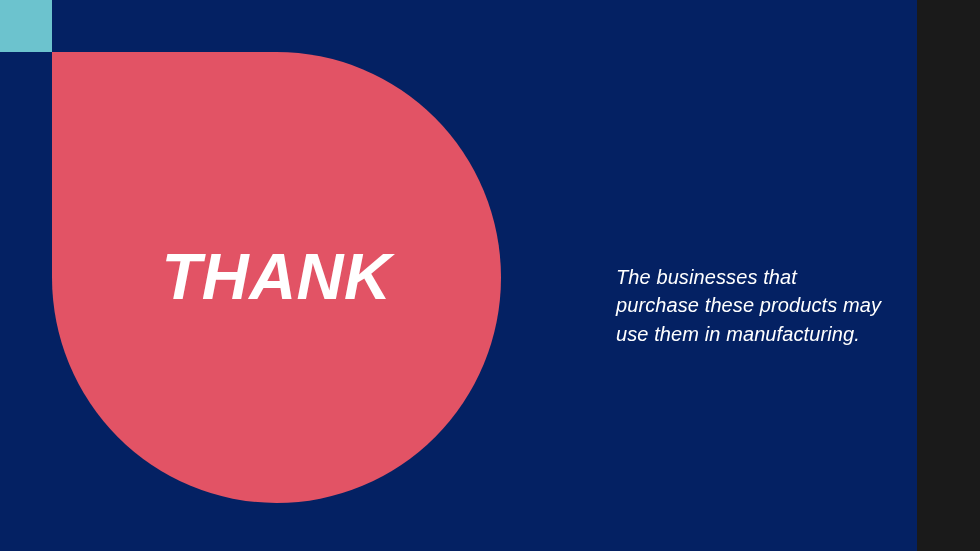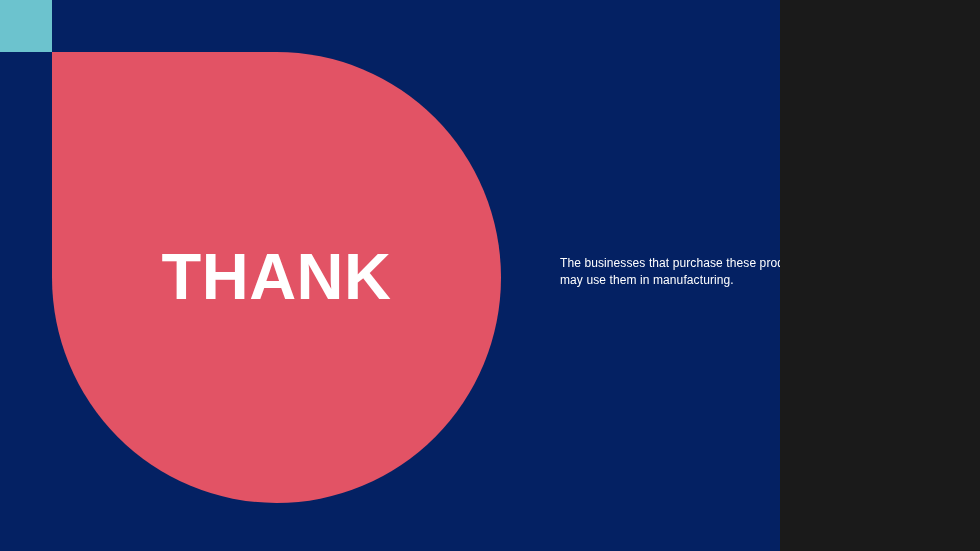"THANK" #slide { font-style: none -> italic; width: 780px -> 917px }
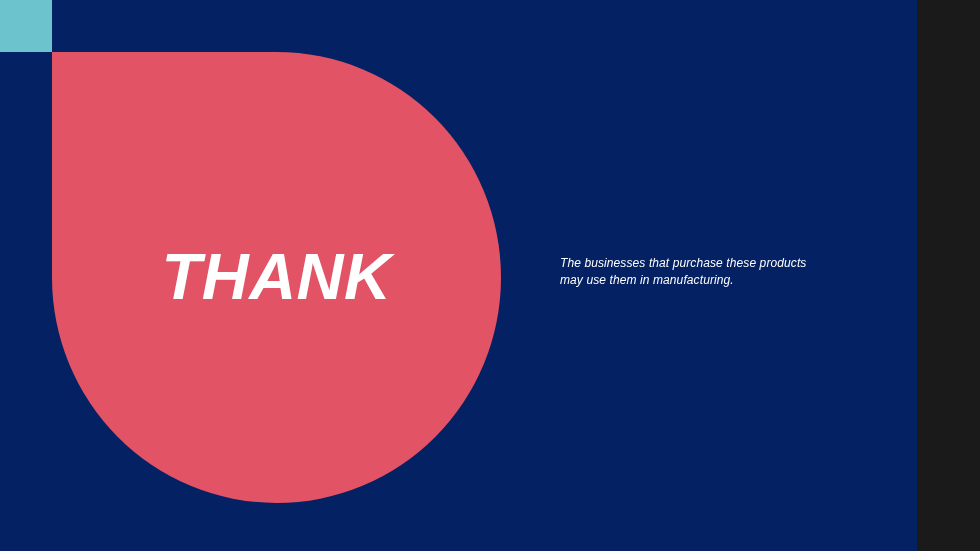"The businesses that purchase these" .body-copy { font-size: 12px -> 20px; left: 560px -> 616px }
